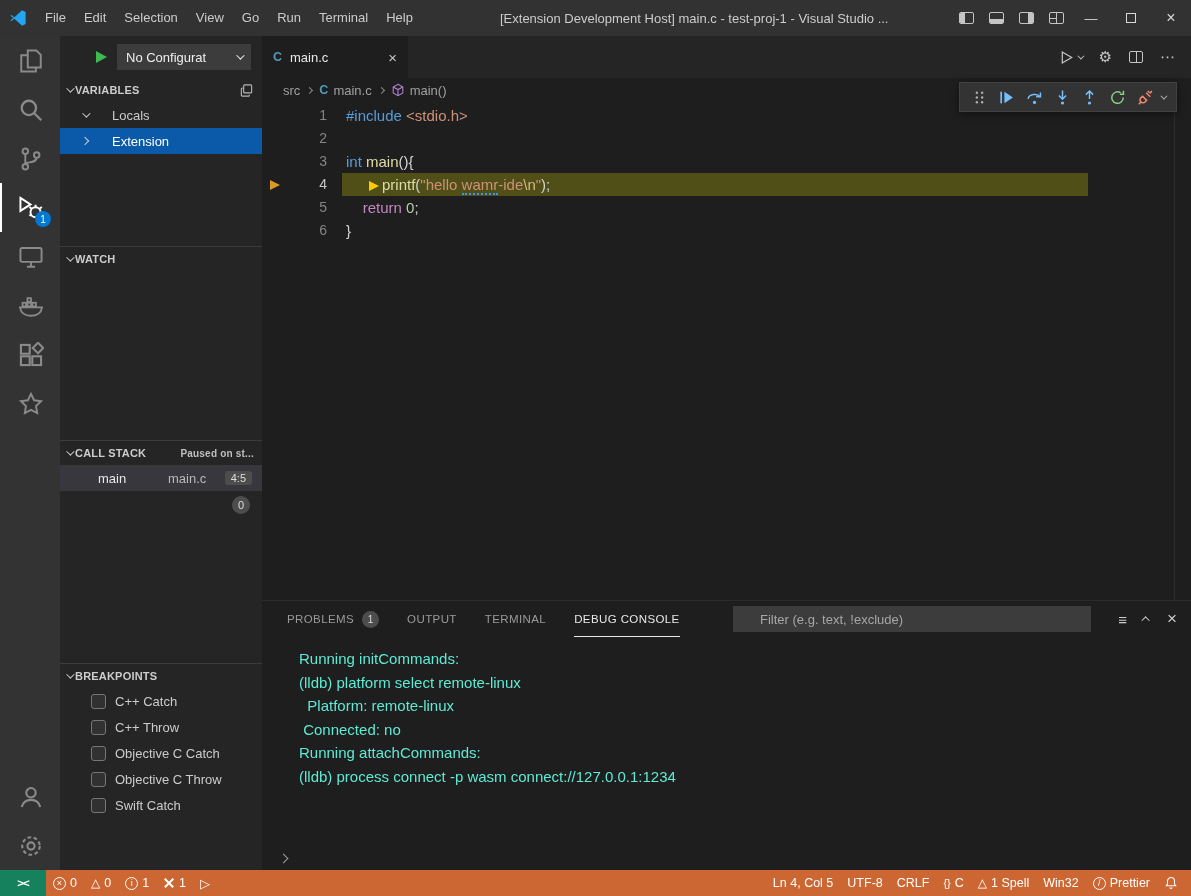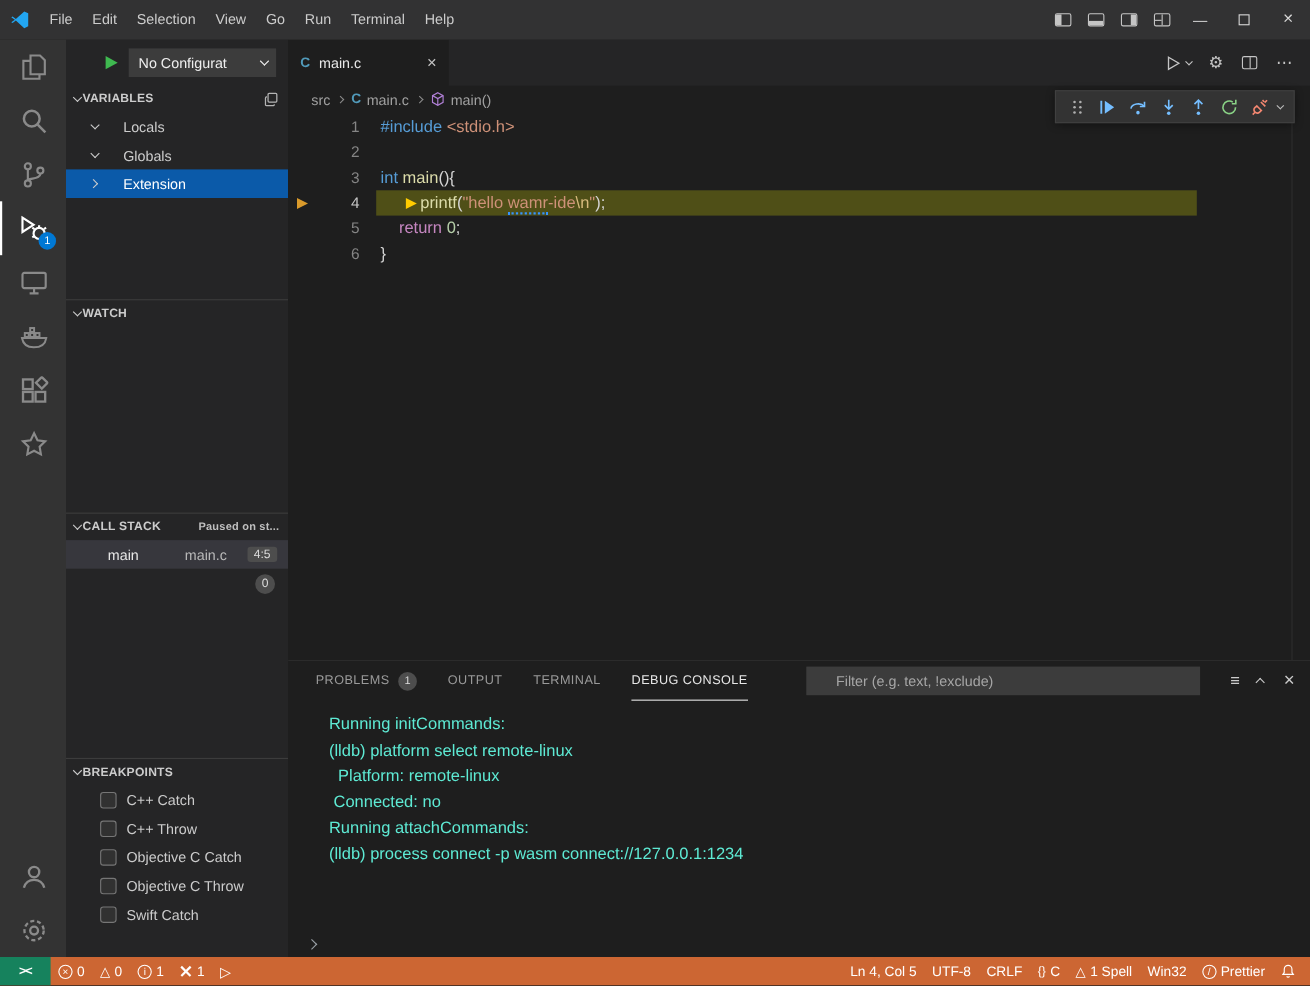"[Extension Development Host] main.c -" div.window-title { html: none -> <div>[Extension Development Host] main.c - test-proj-1 - Visual Studio ...</div> }
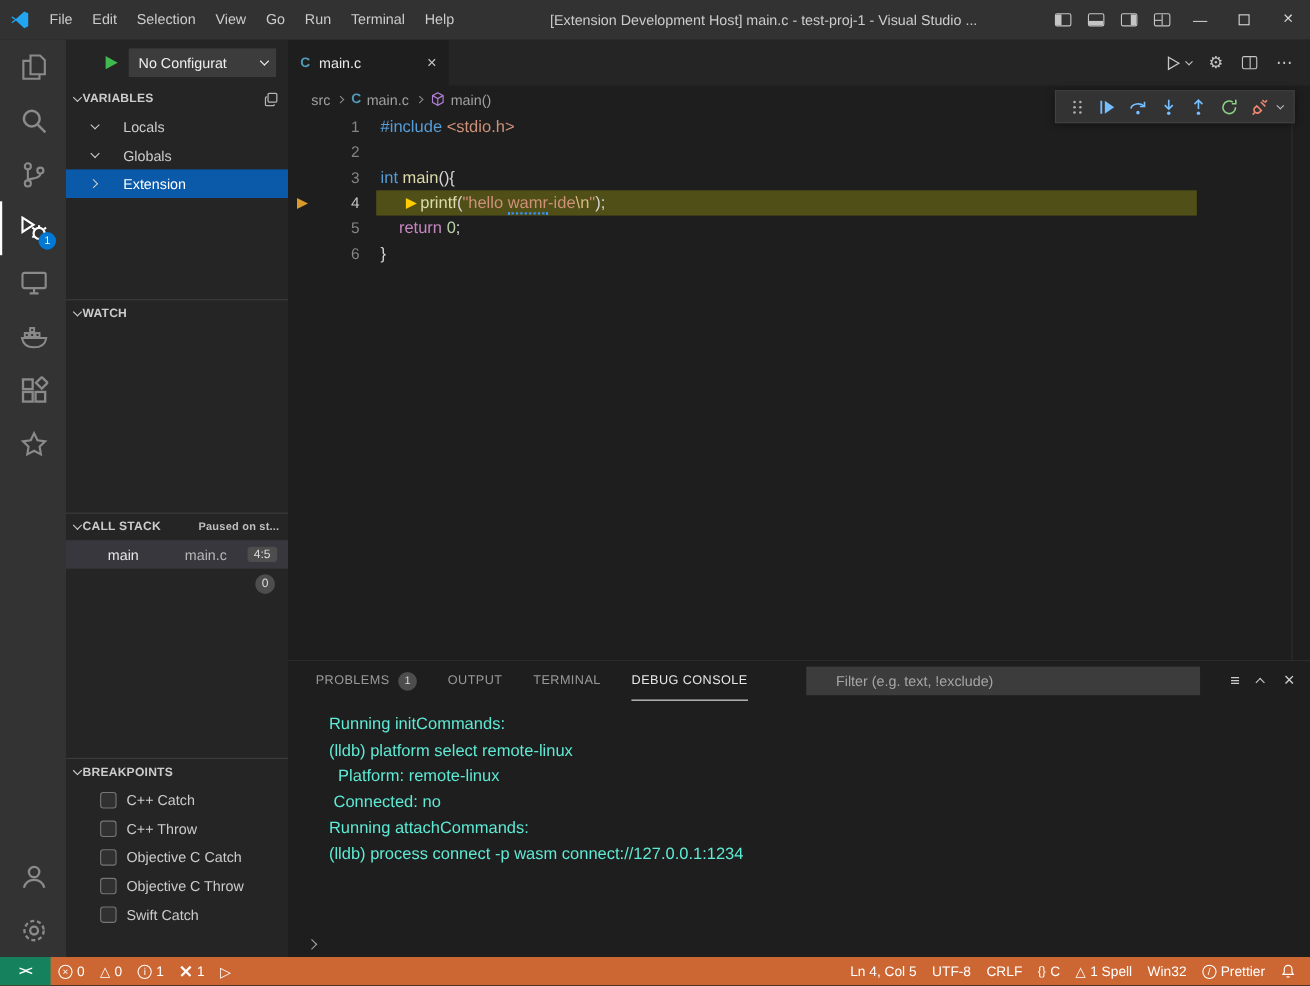"Globals" div.tree-row { html: <div> <span></span> <span>Globals</span> </div> -> none }
